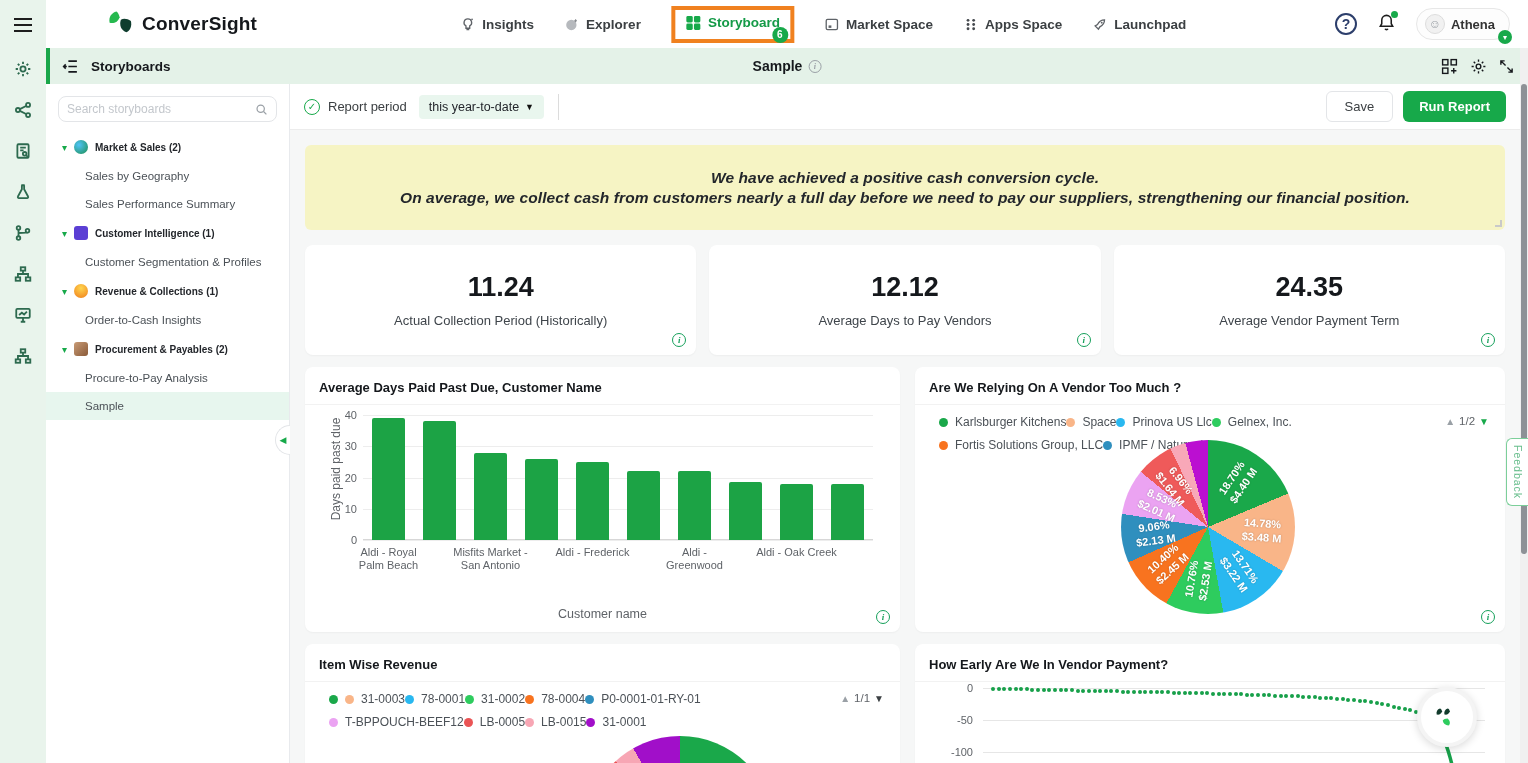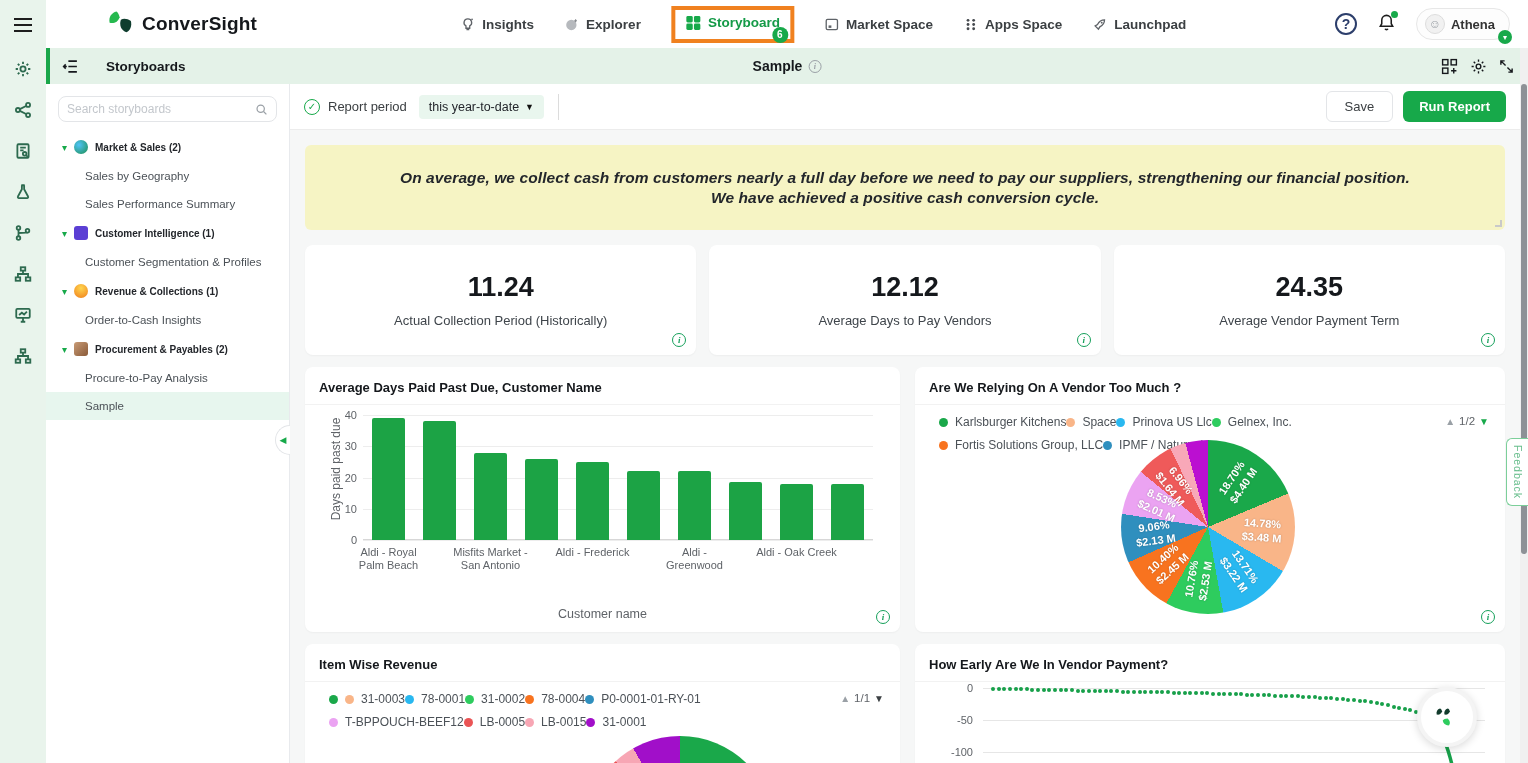"Storyboards" .subheader-left { gap: 27px -> 12px }
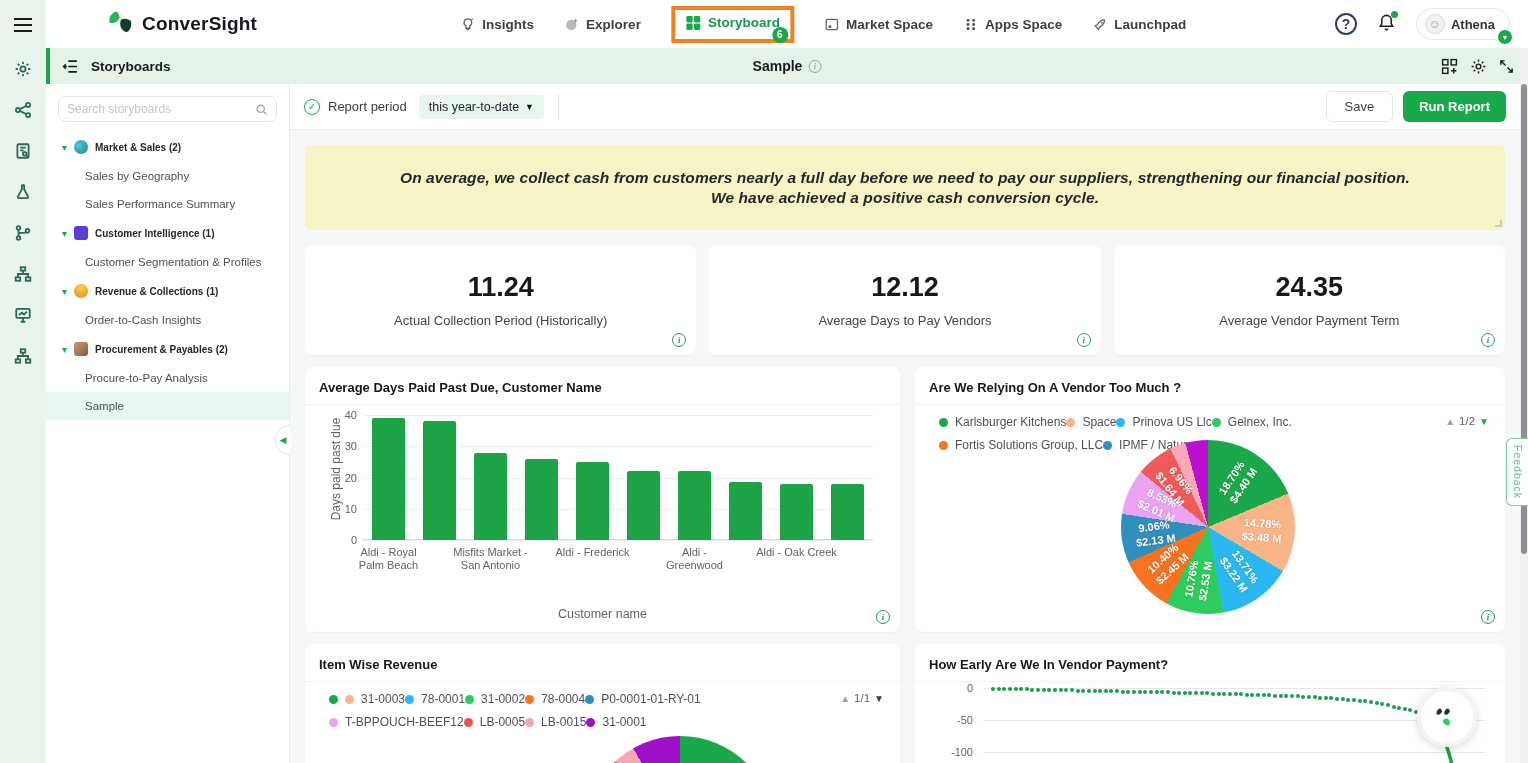"On average, we collect cash" div { order: before "We have achieved a positive" -> after "We have achieved a positive" }
